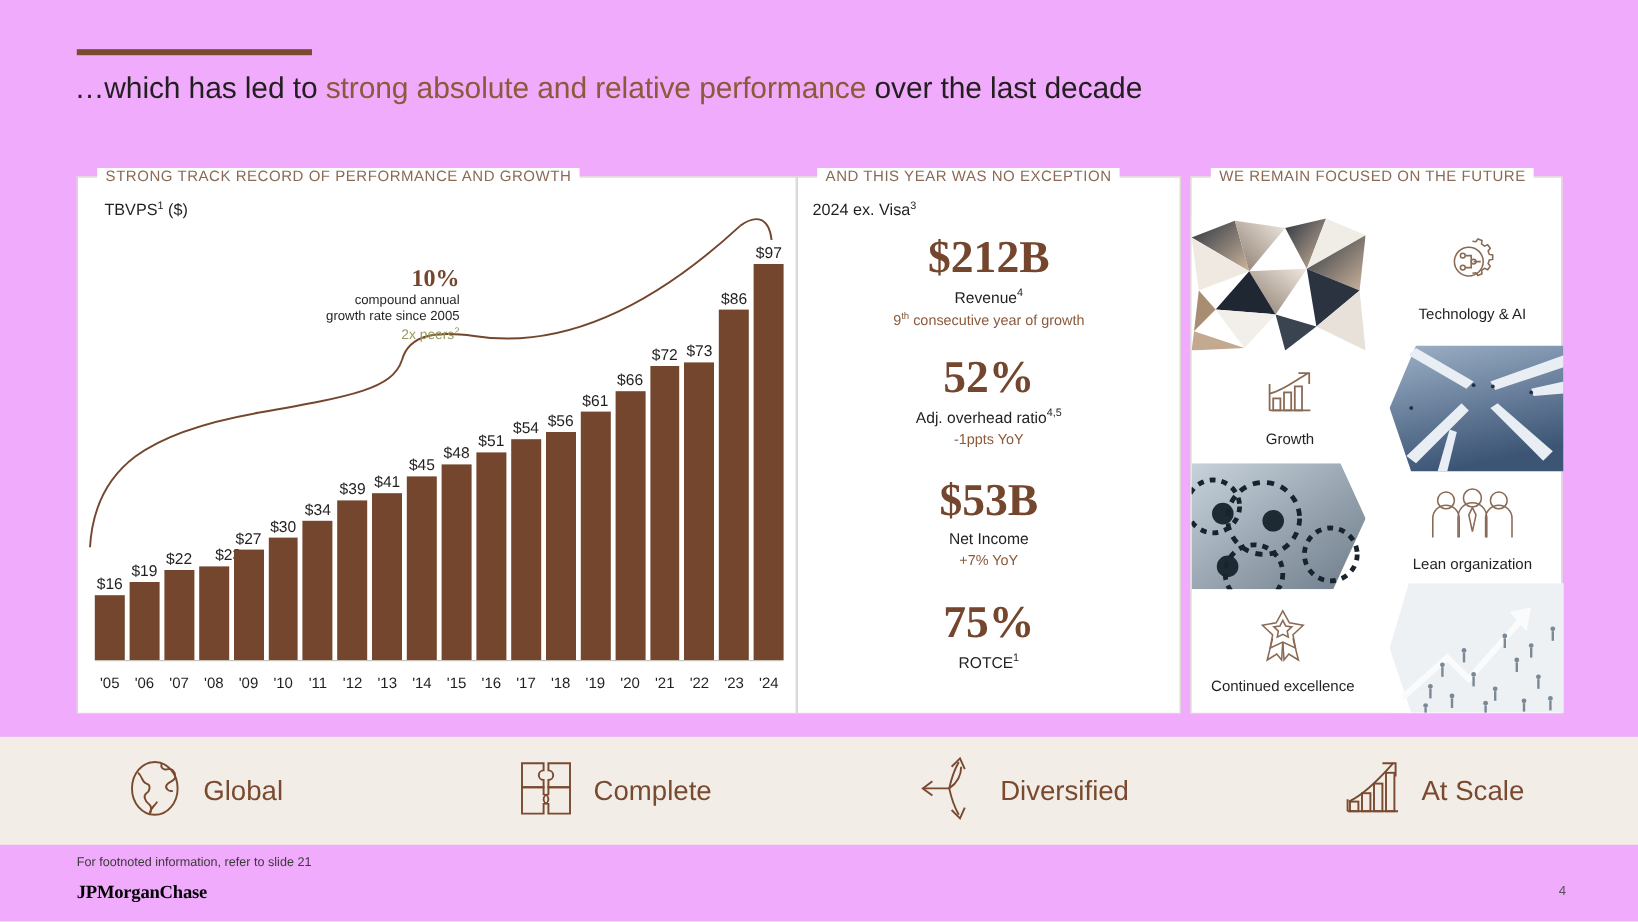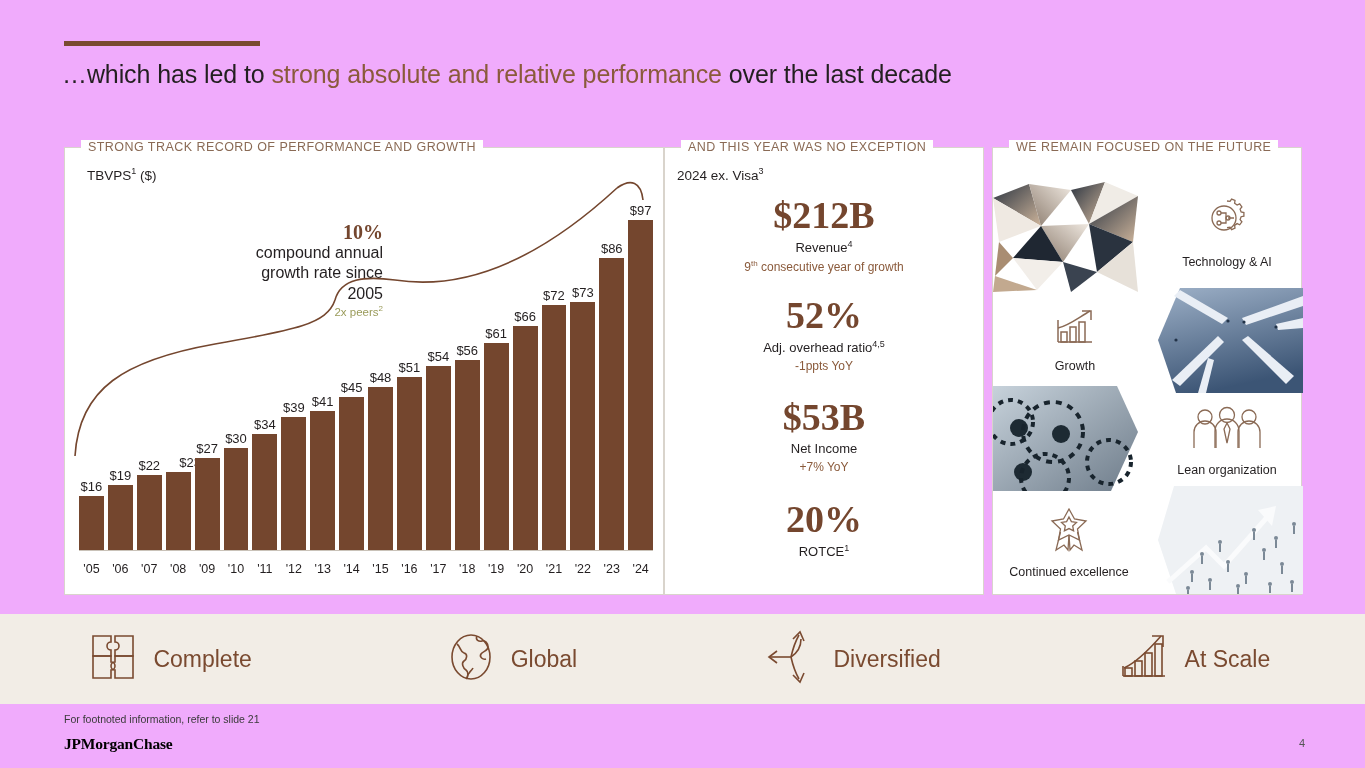"compound annual" .cagr-sub { font-size: 16px -> 11px }
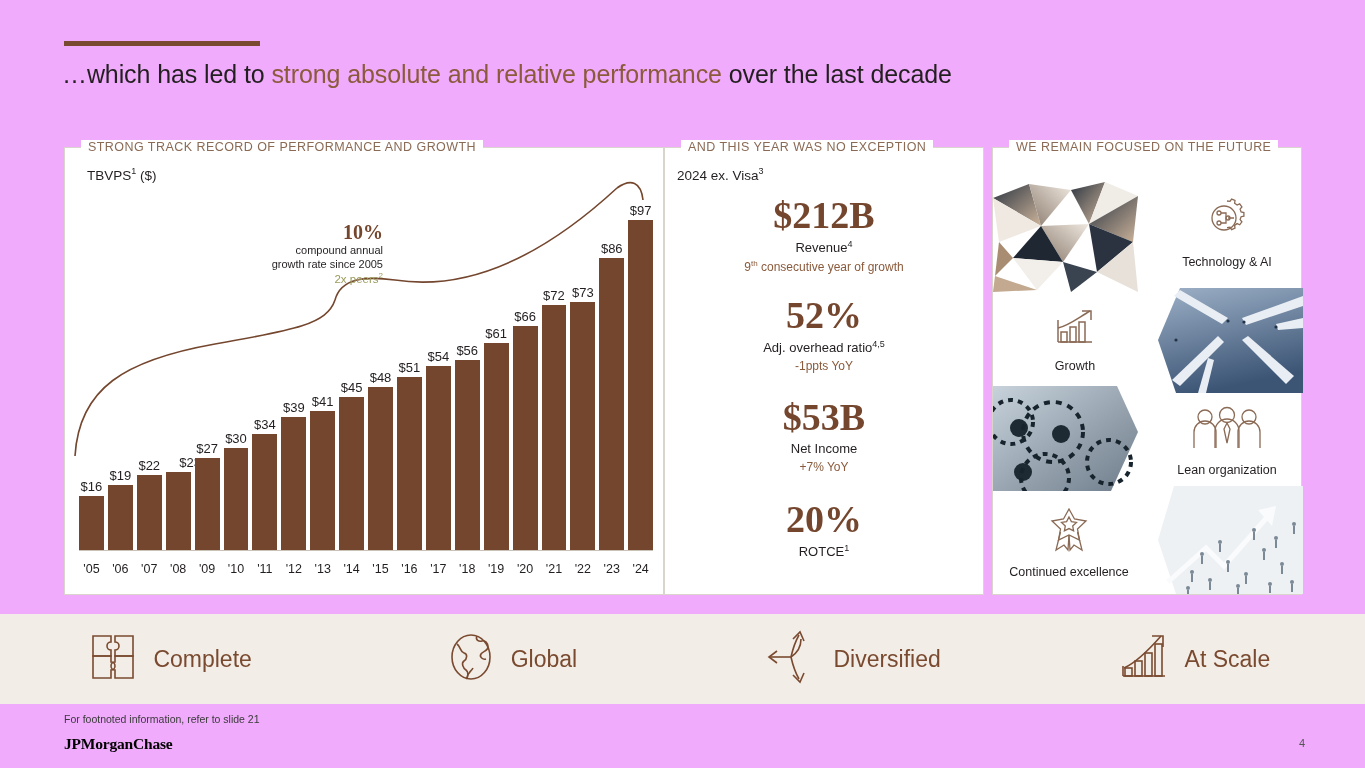"20%" div.stat-val { text: 20% -> 75% }
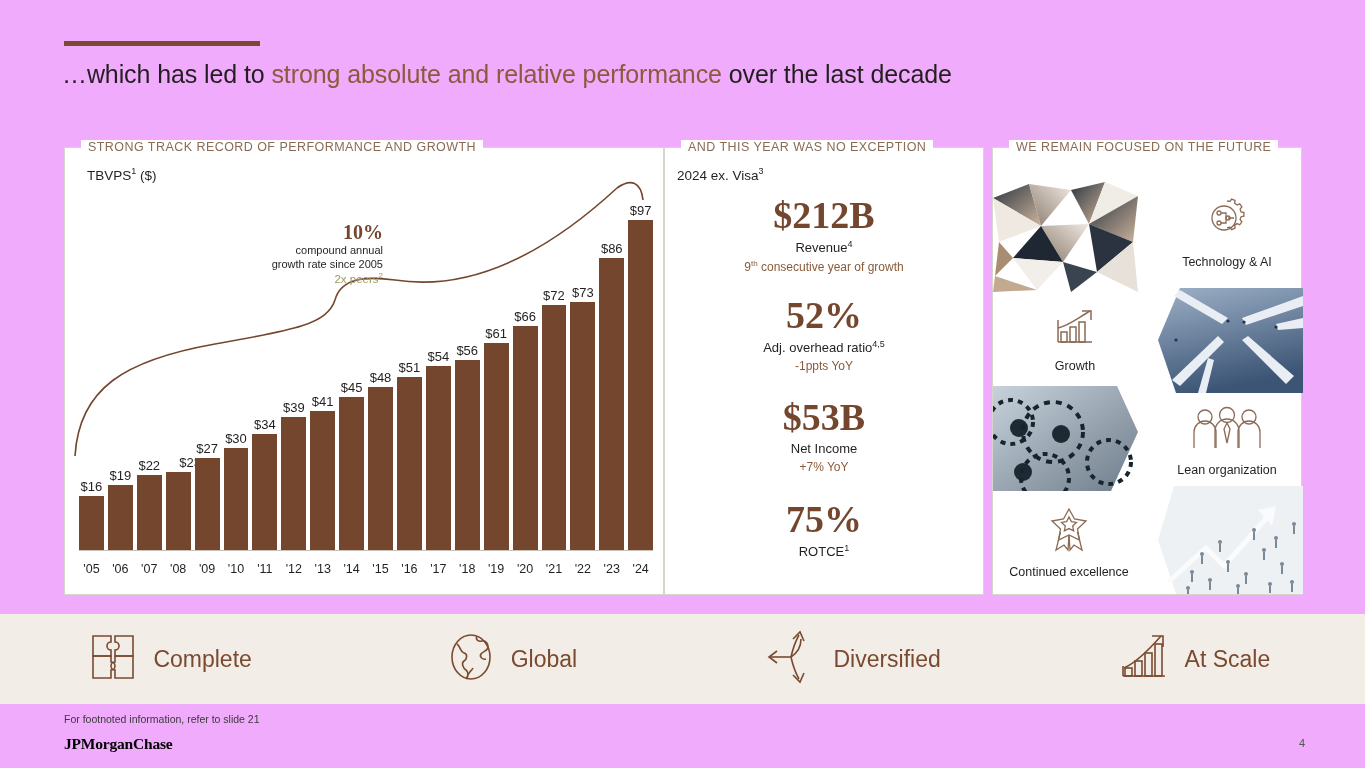"Complete" div.pillar { order: before "Global" -> after "Global" }
